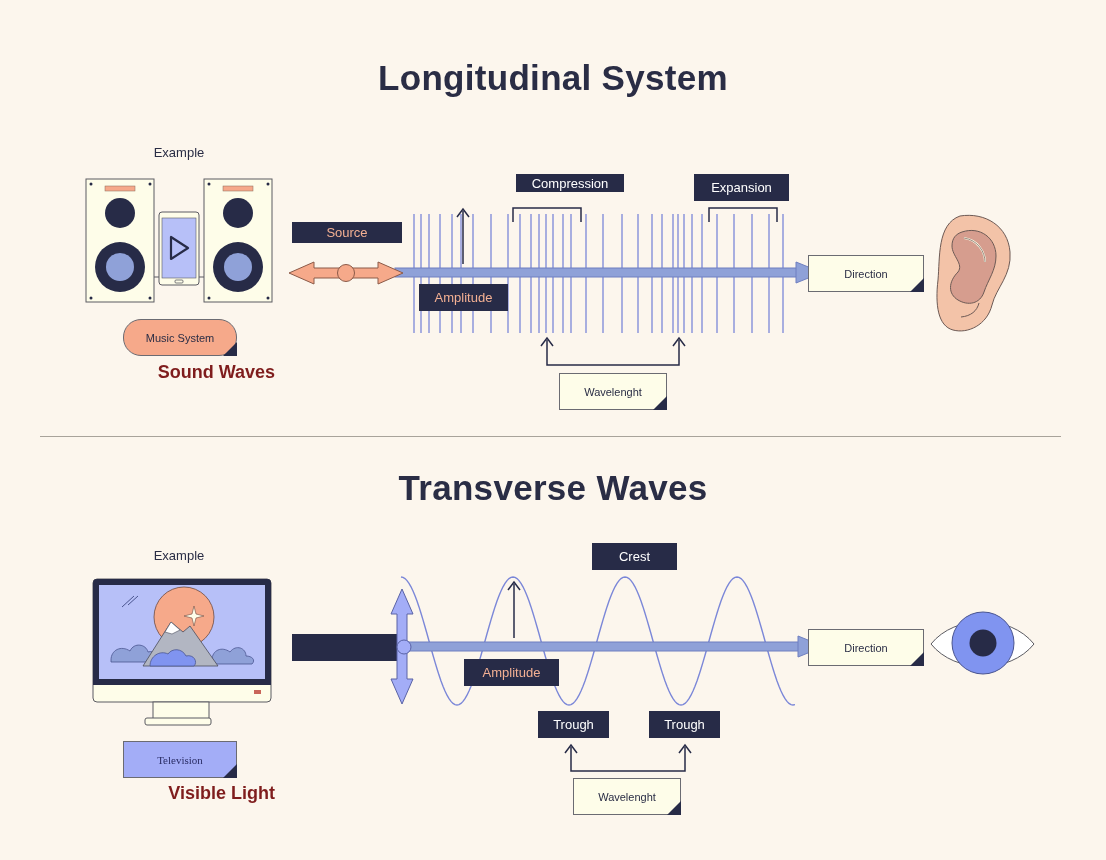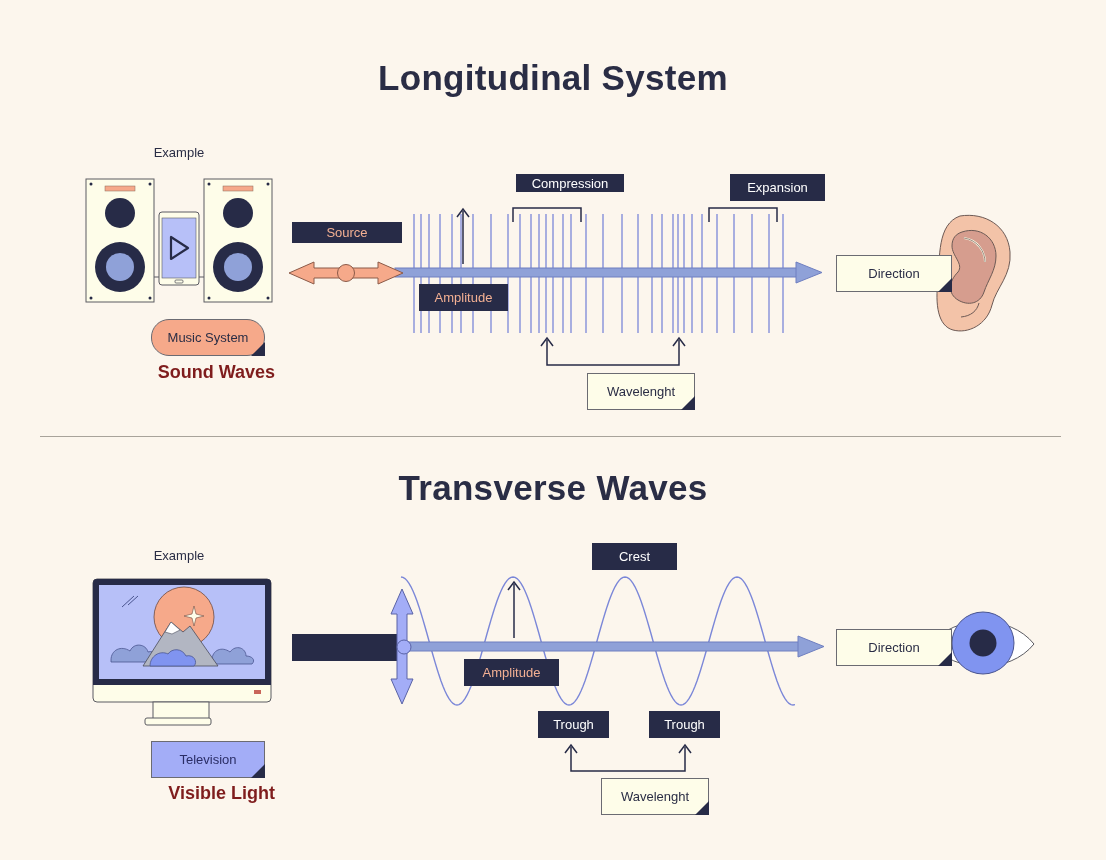"Expansion" div.abs { margin-left: 36px -> none }
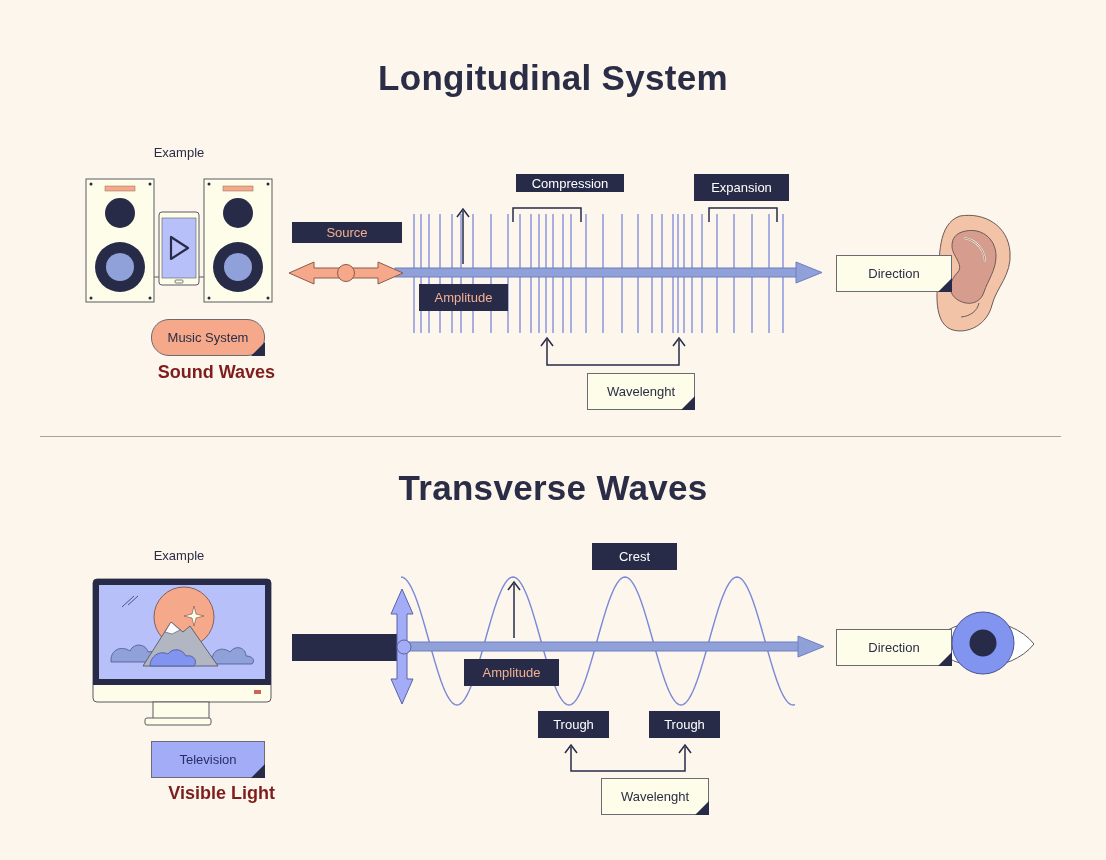"Direction" .note { font-size: 13px -> 11px; margin-left: 28px -> none }
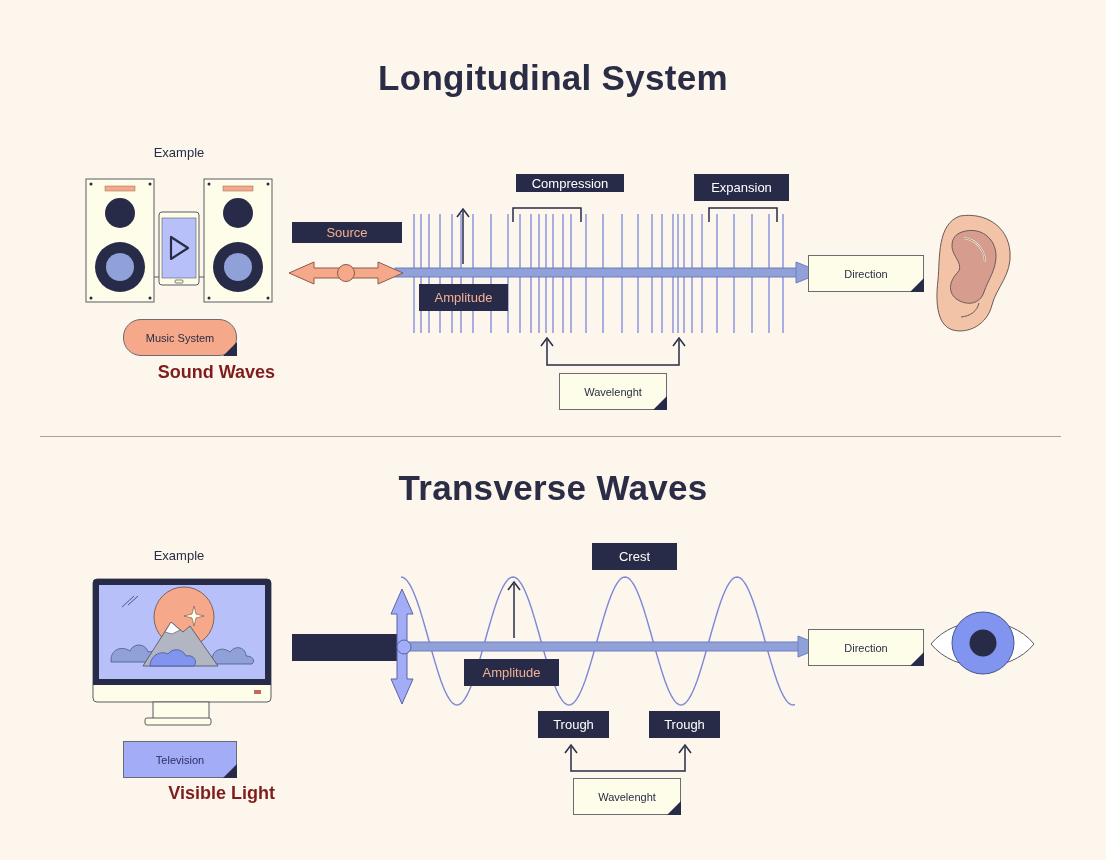"Television" .note.bluenote { font-family: none -> Liberation Serif, serif }
